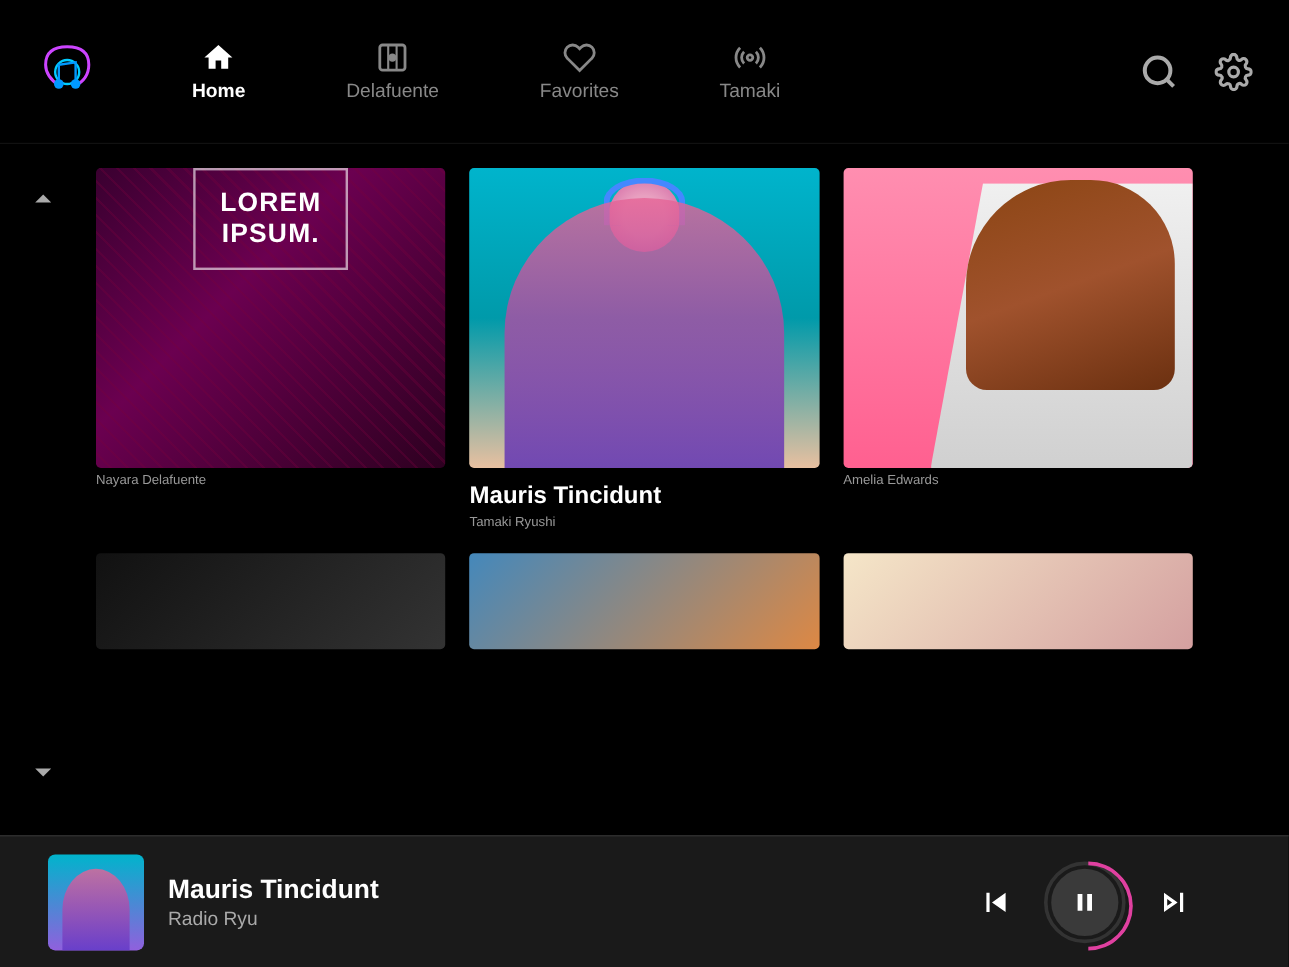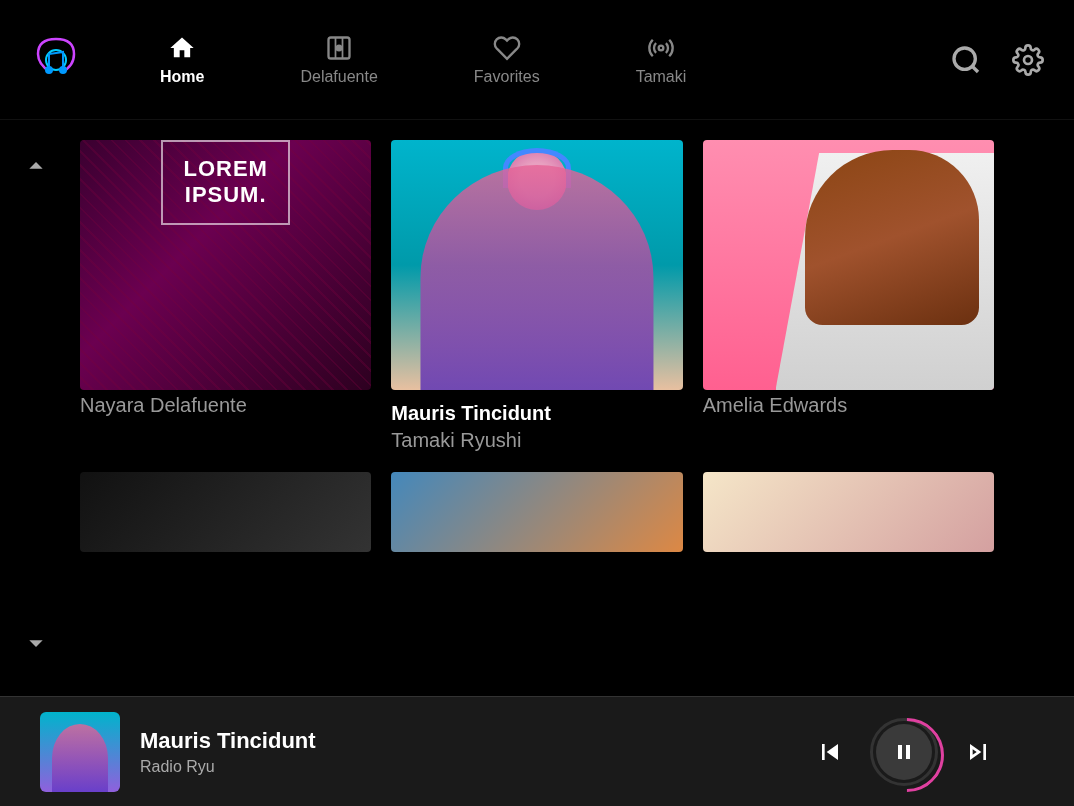"Home" .nav-items { gap: 16px -> 4px }
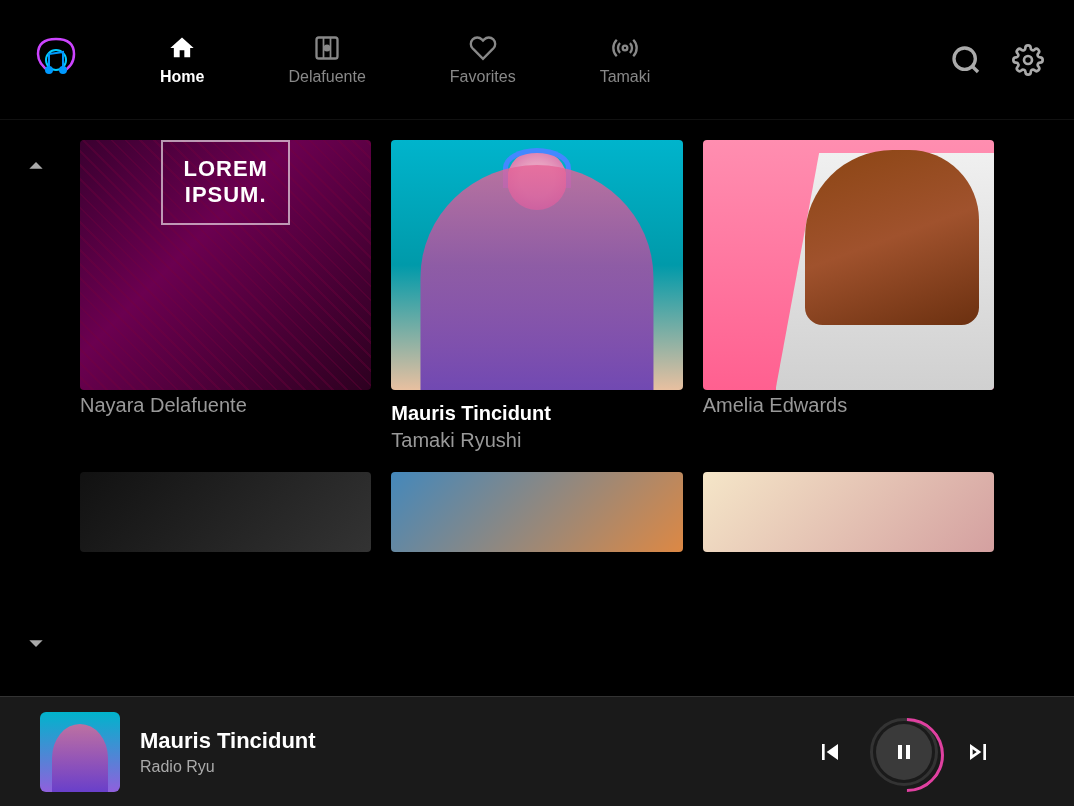"Nayara Delafuente" .album-artist { font-size: 20px -> 11px }
